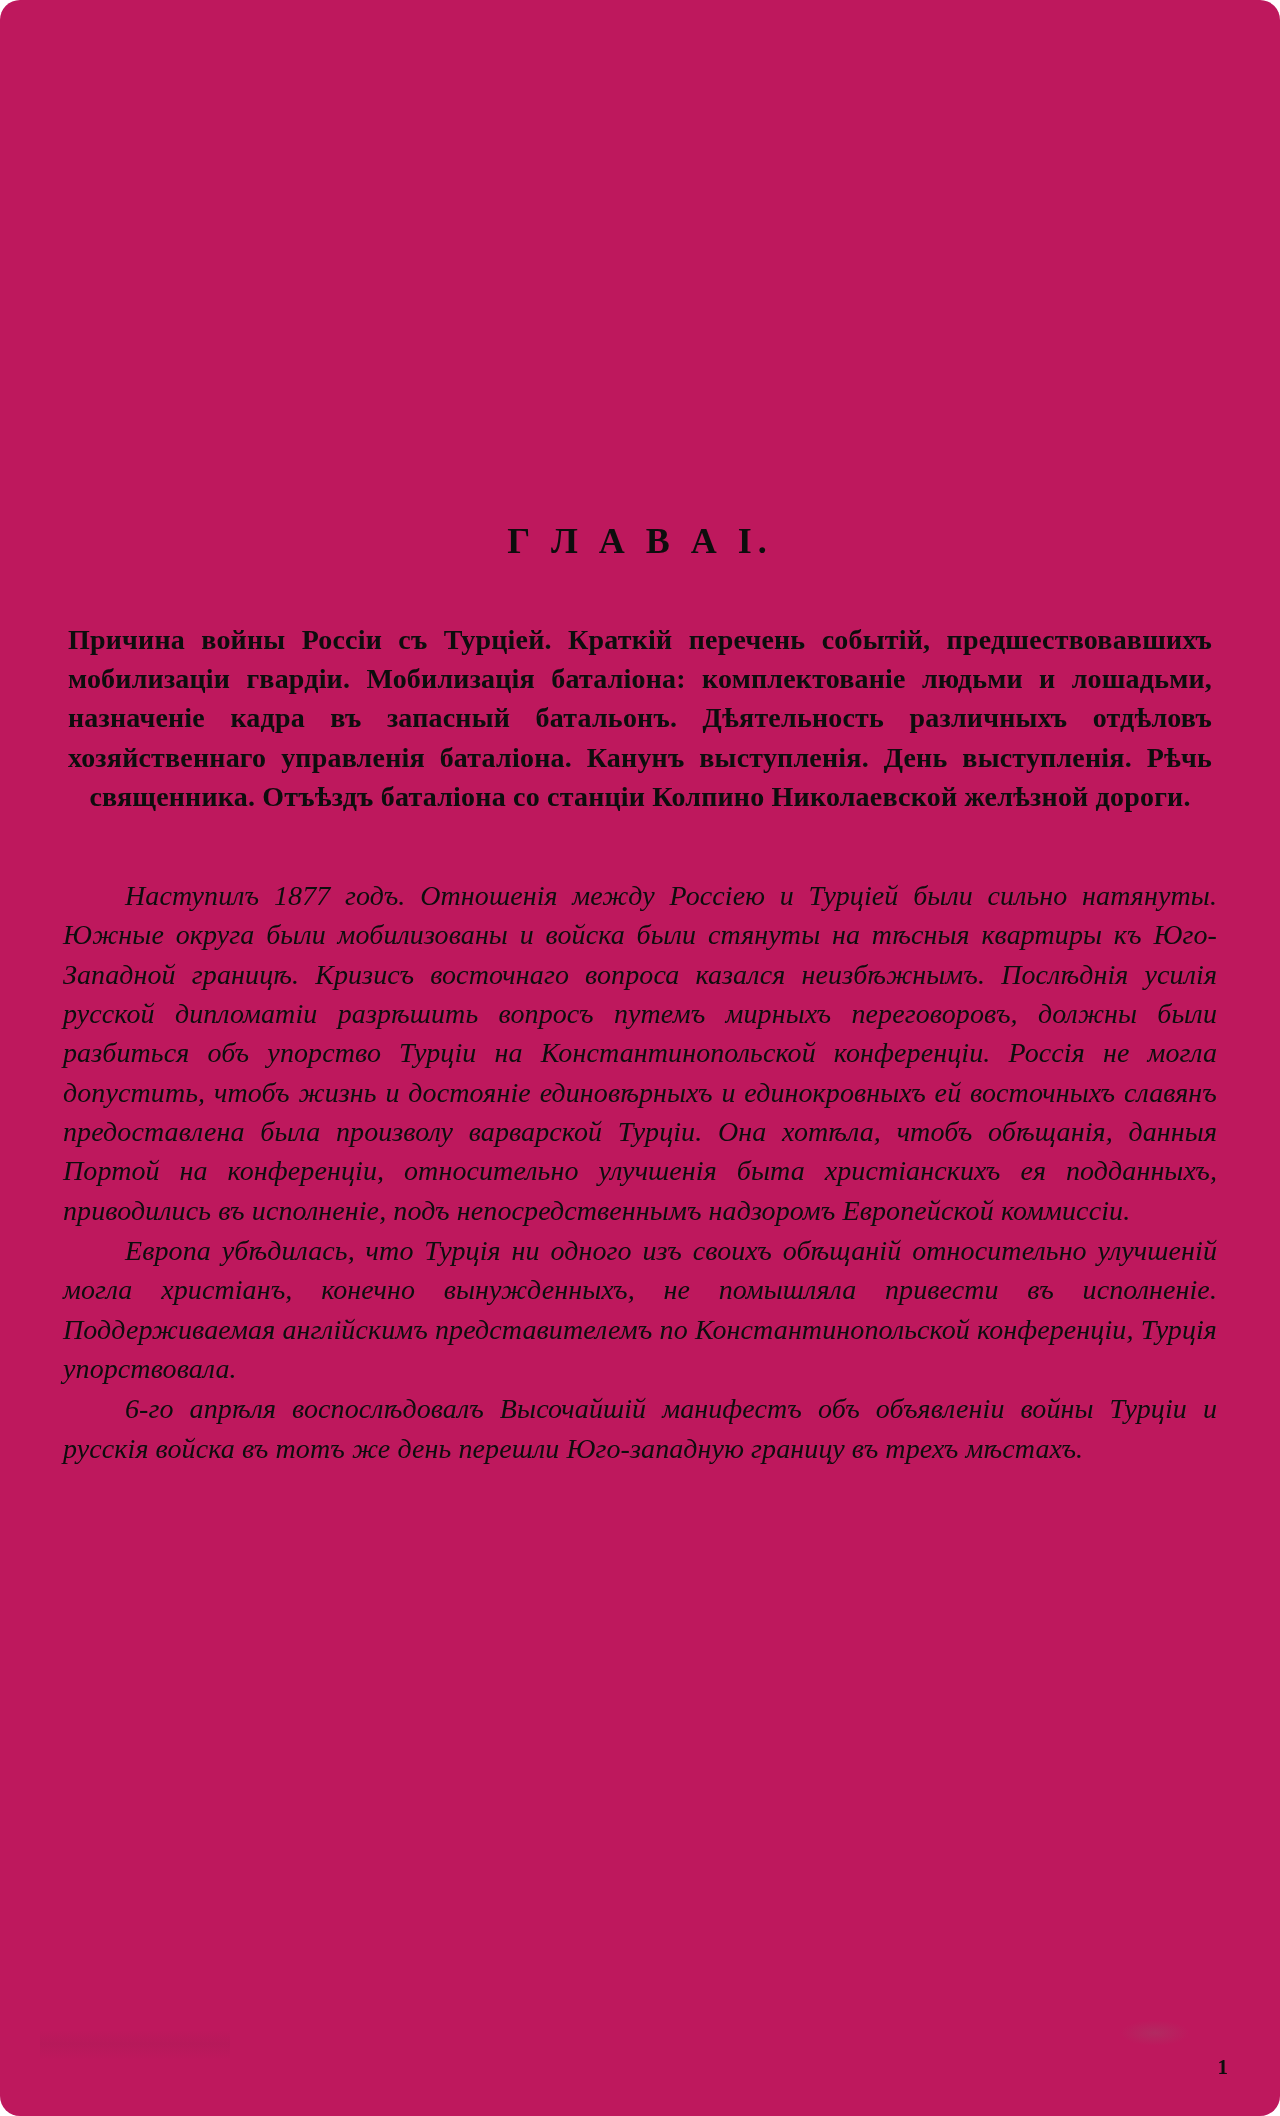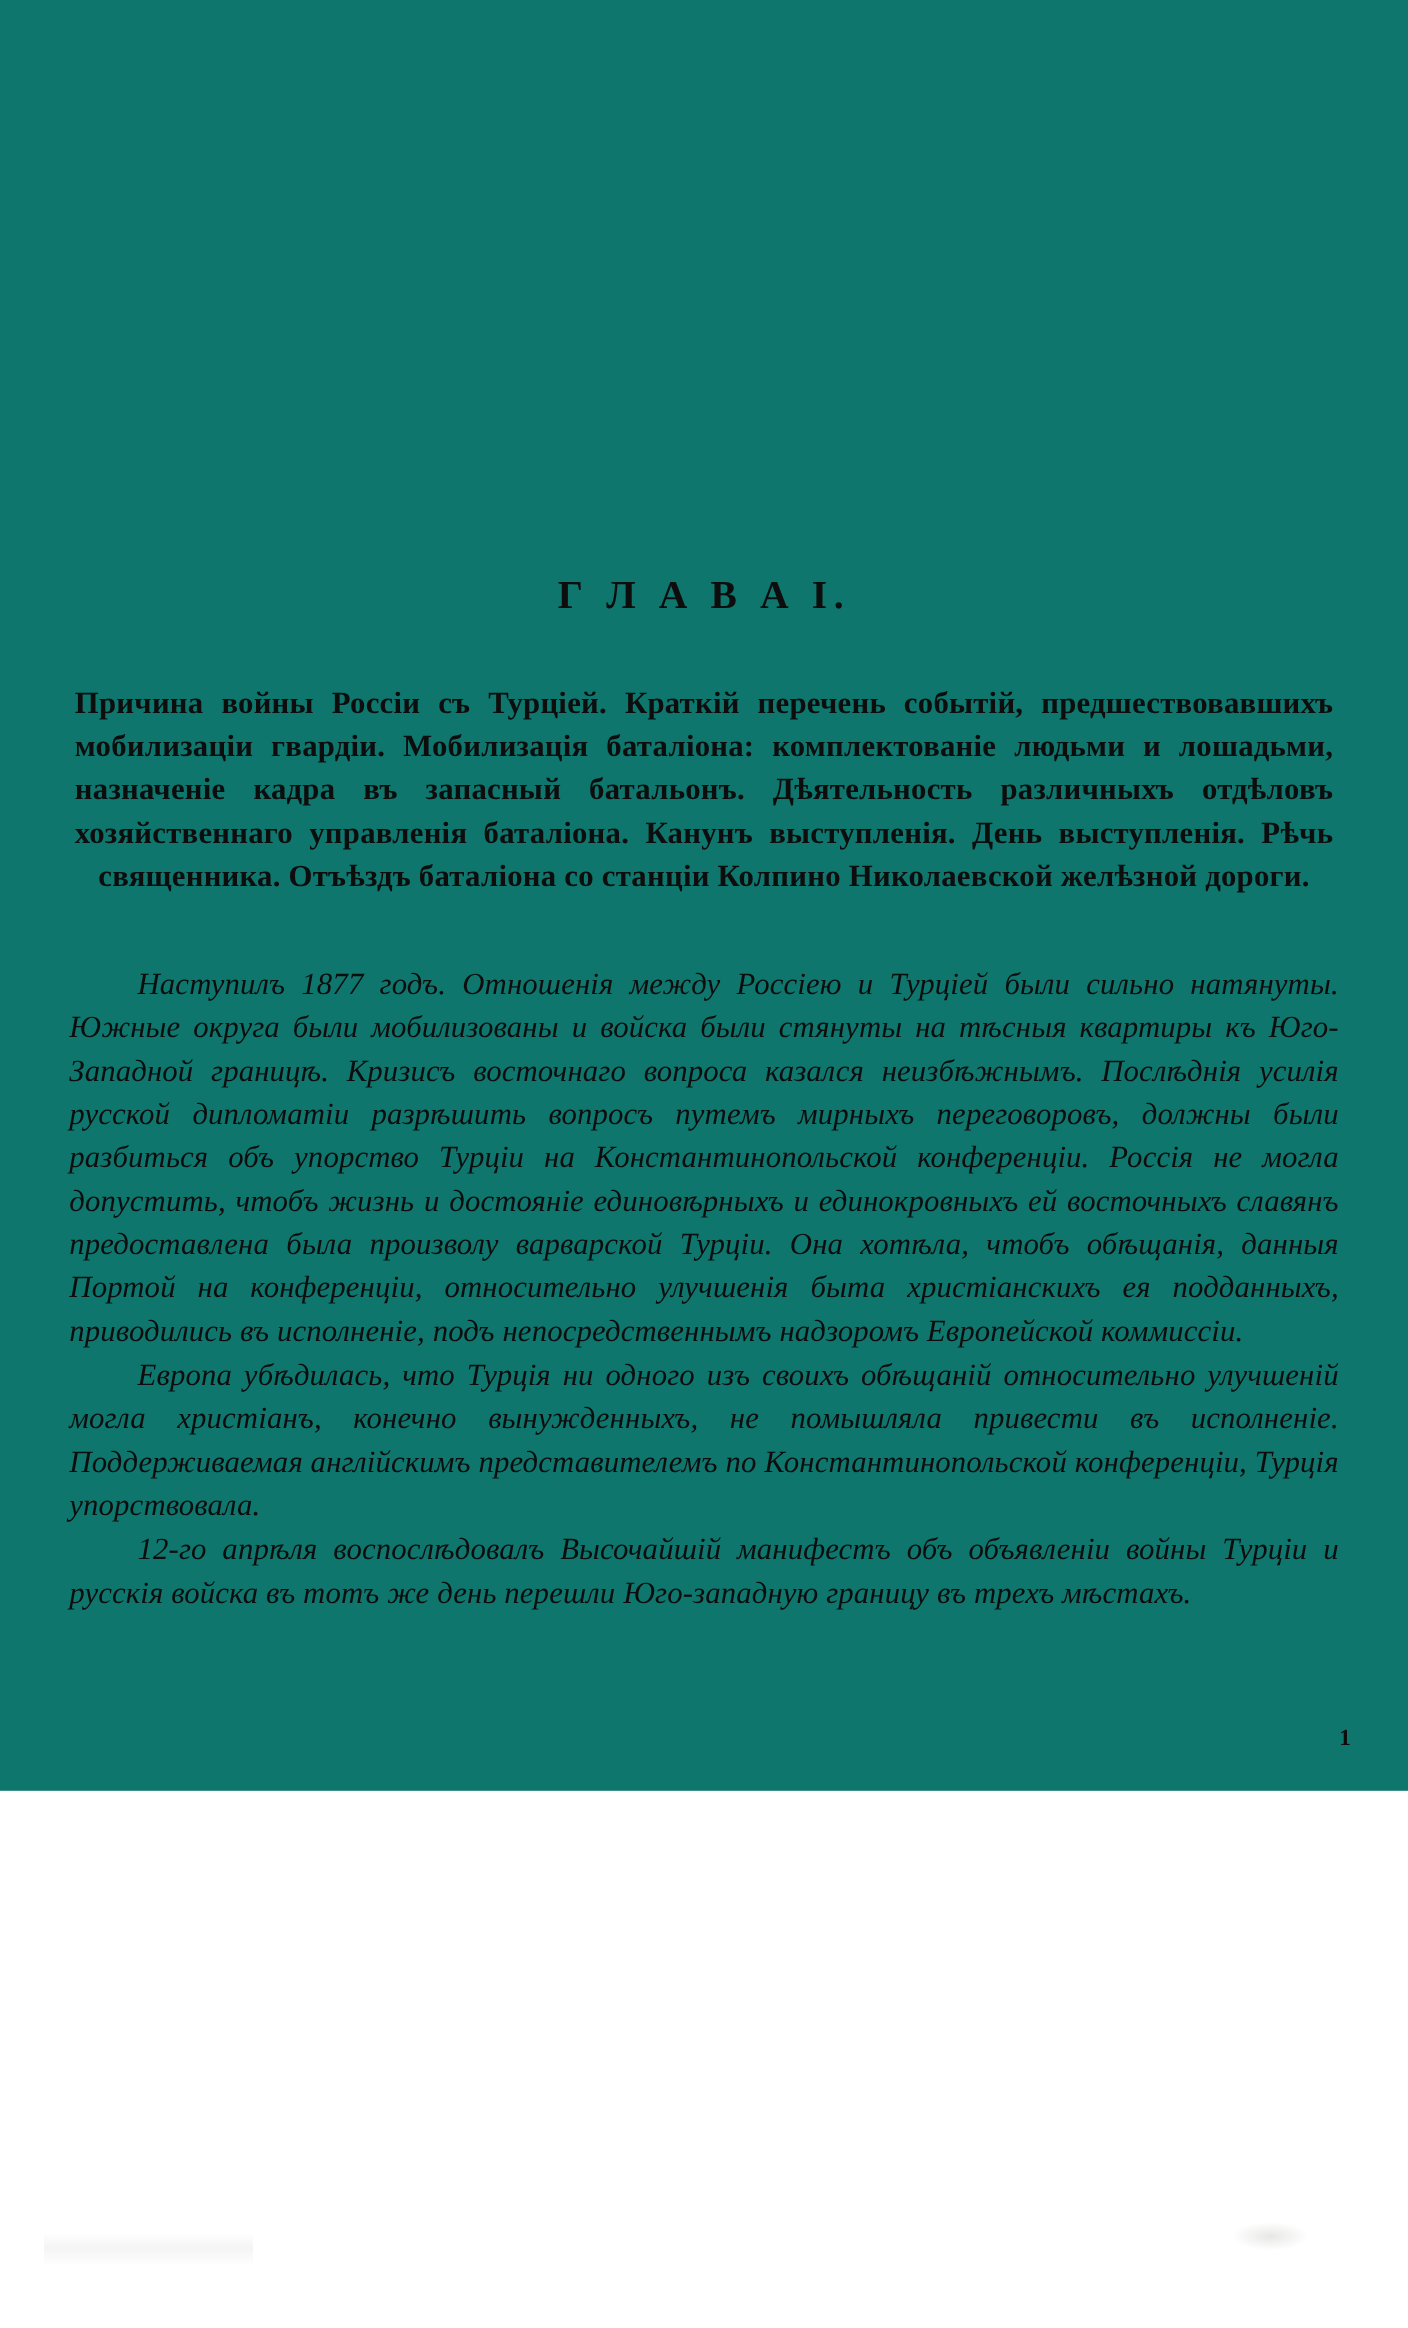"Г Л А В А" .page { background: #0f766e -> #be185d; border-radius: none -> 20px; height: 1628px -> 2116px }
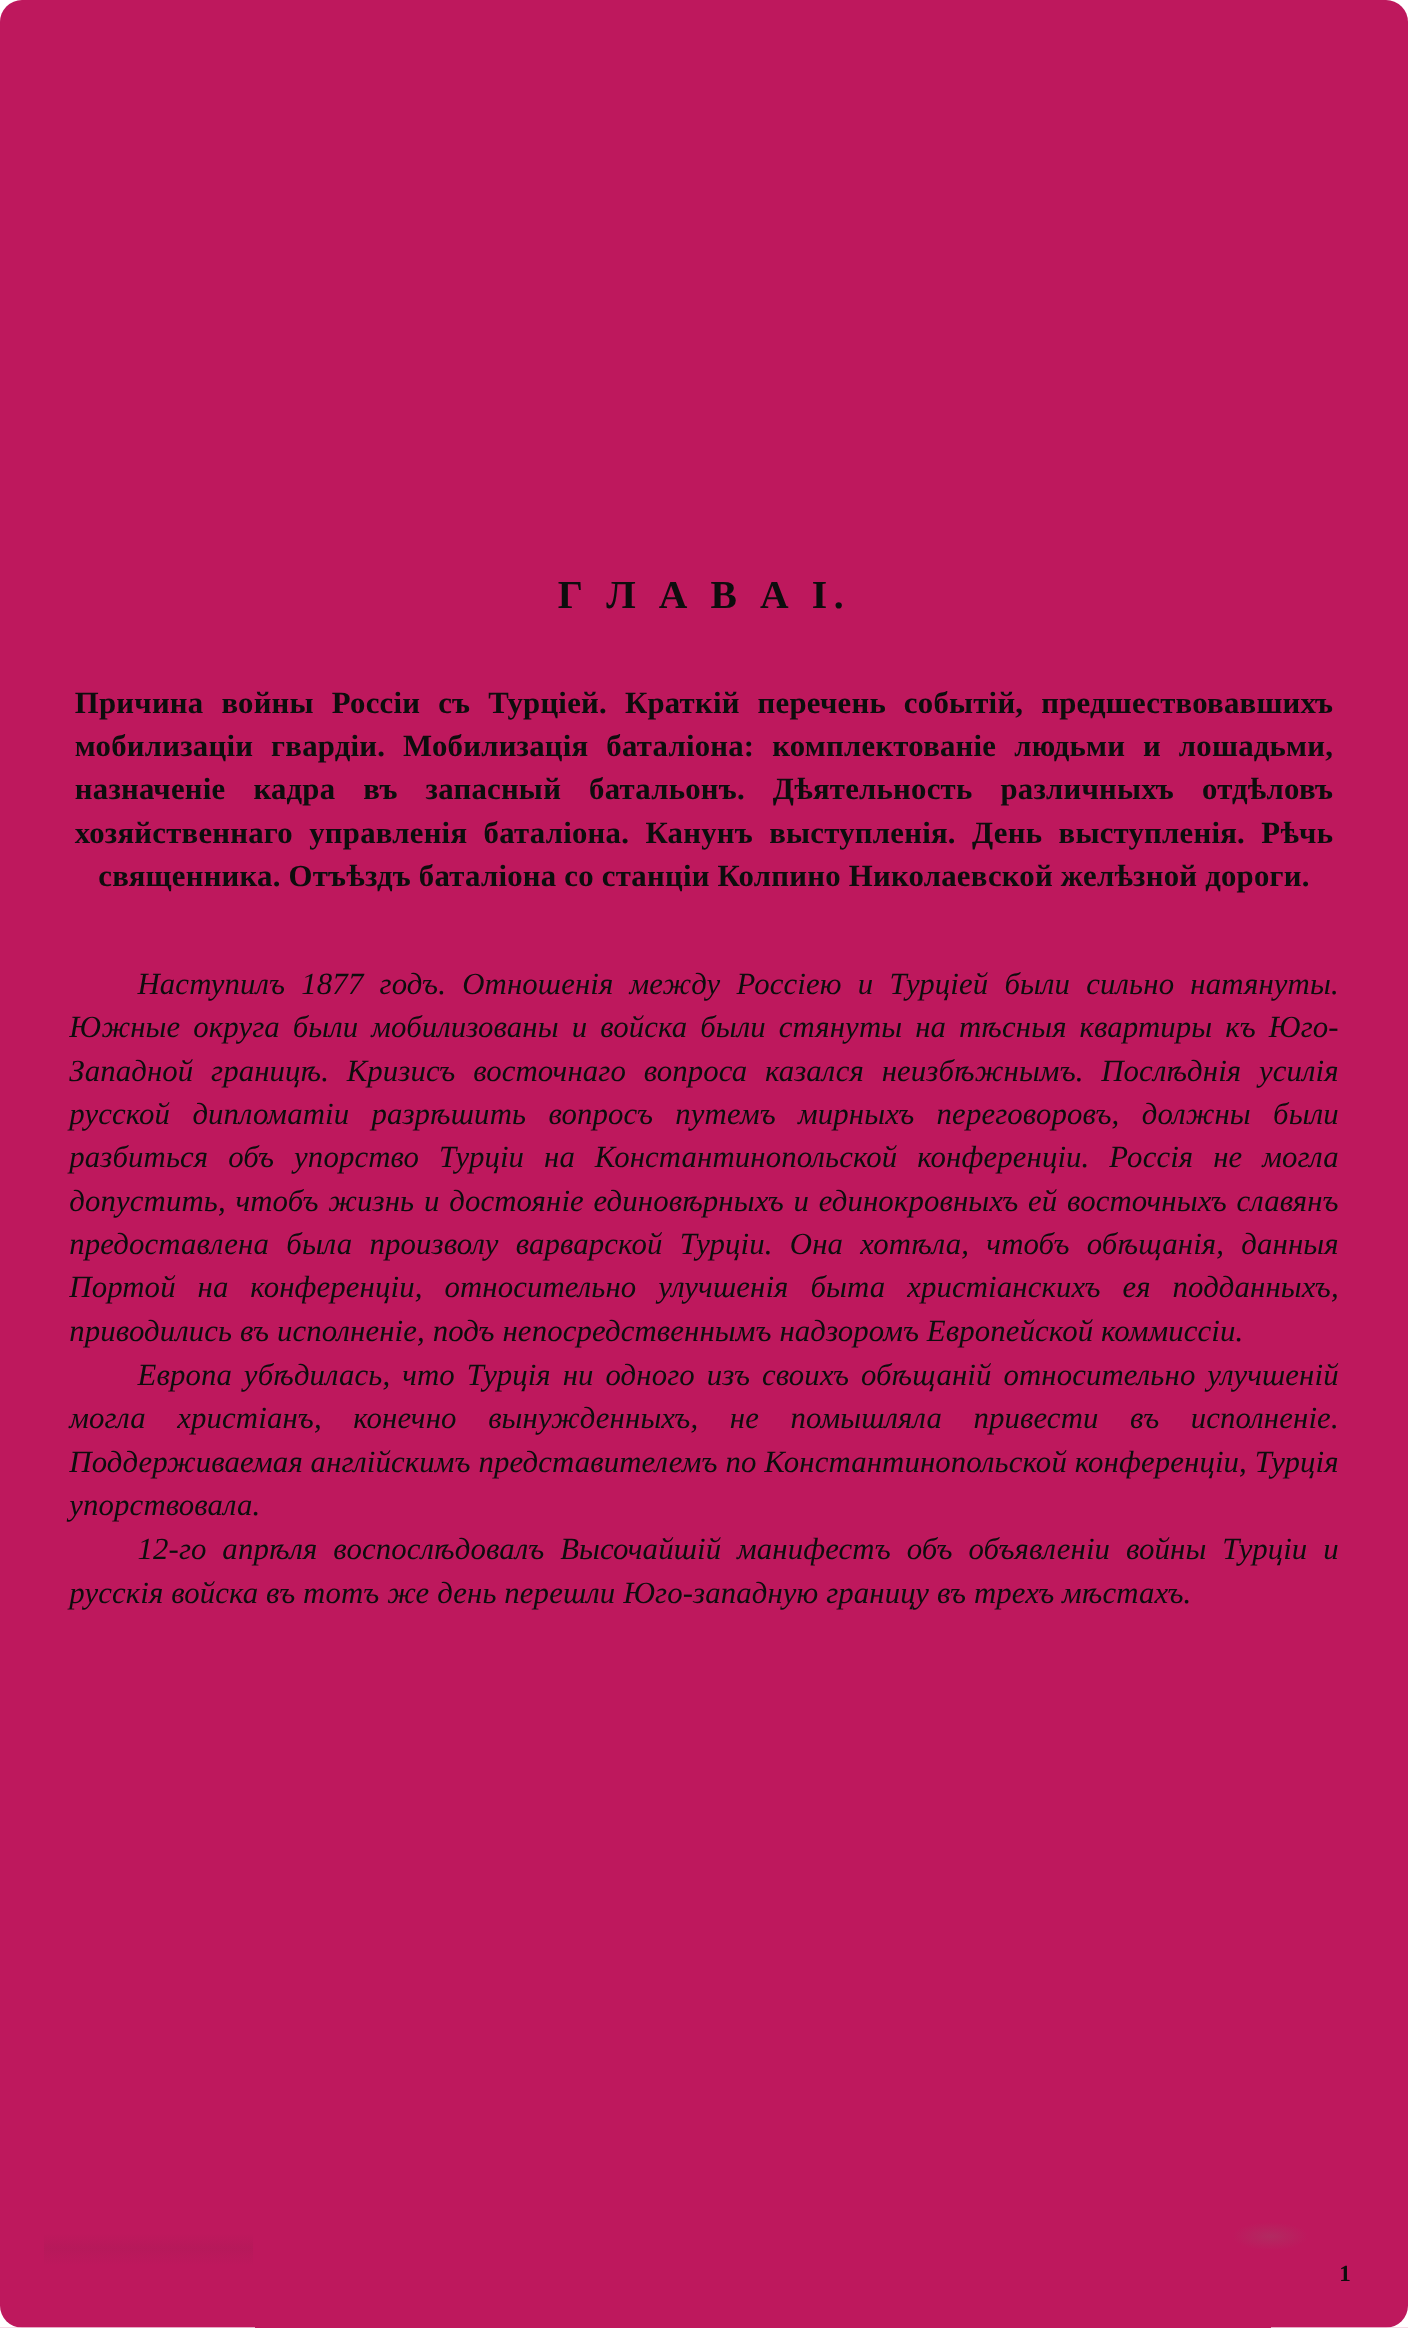"12-го апрѣля воспослѣдовалъ Высочайшiй" p.body-par { text: 12-го -> 6-го }
